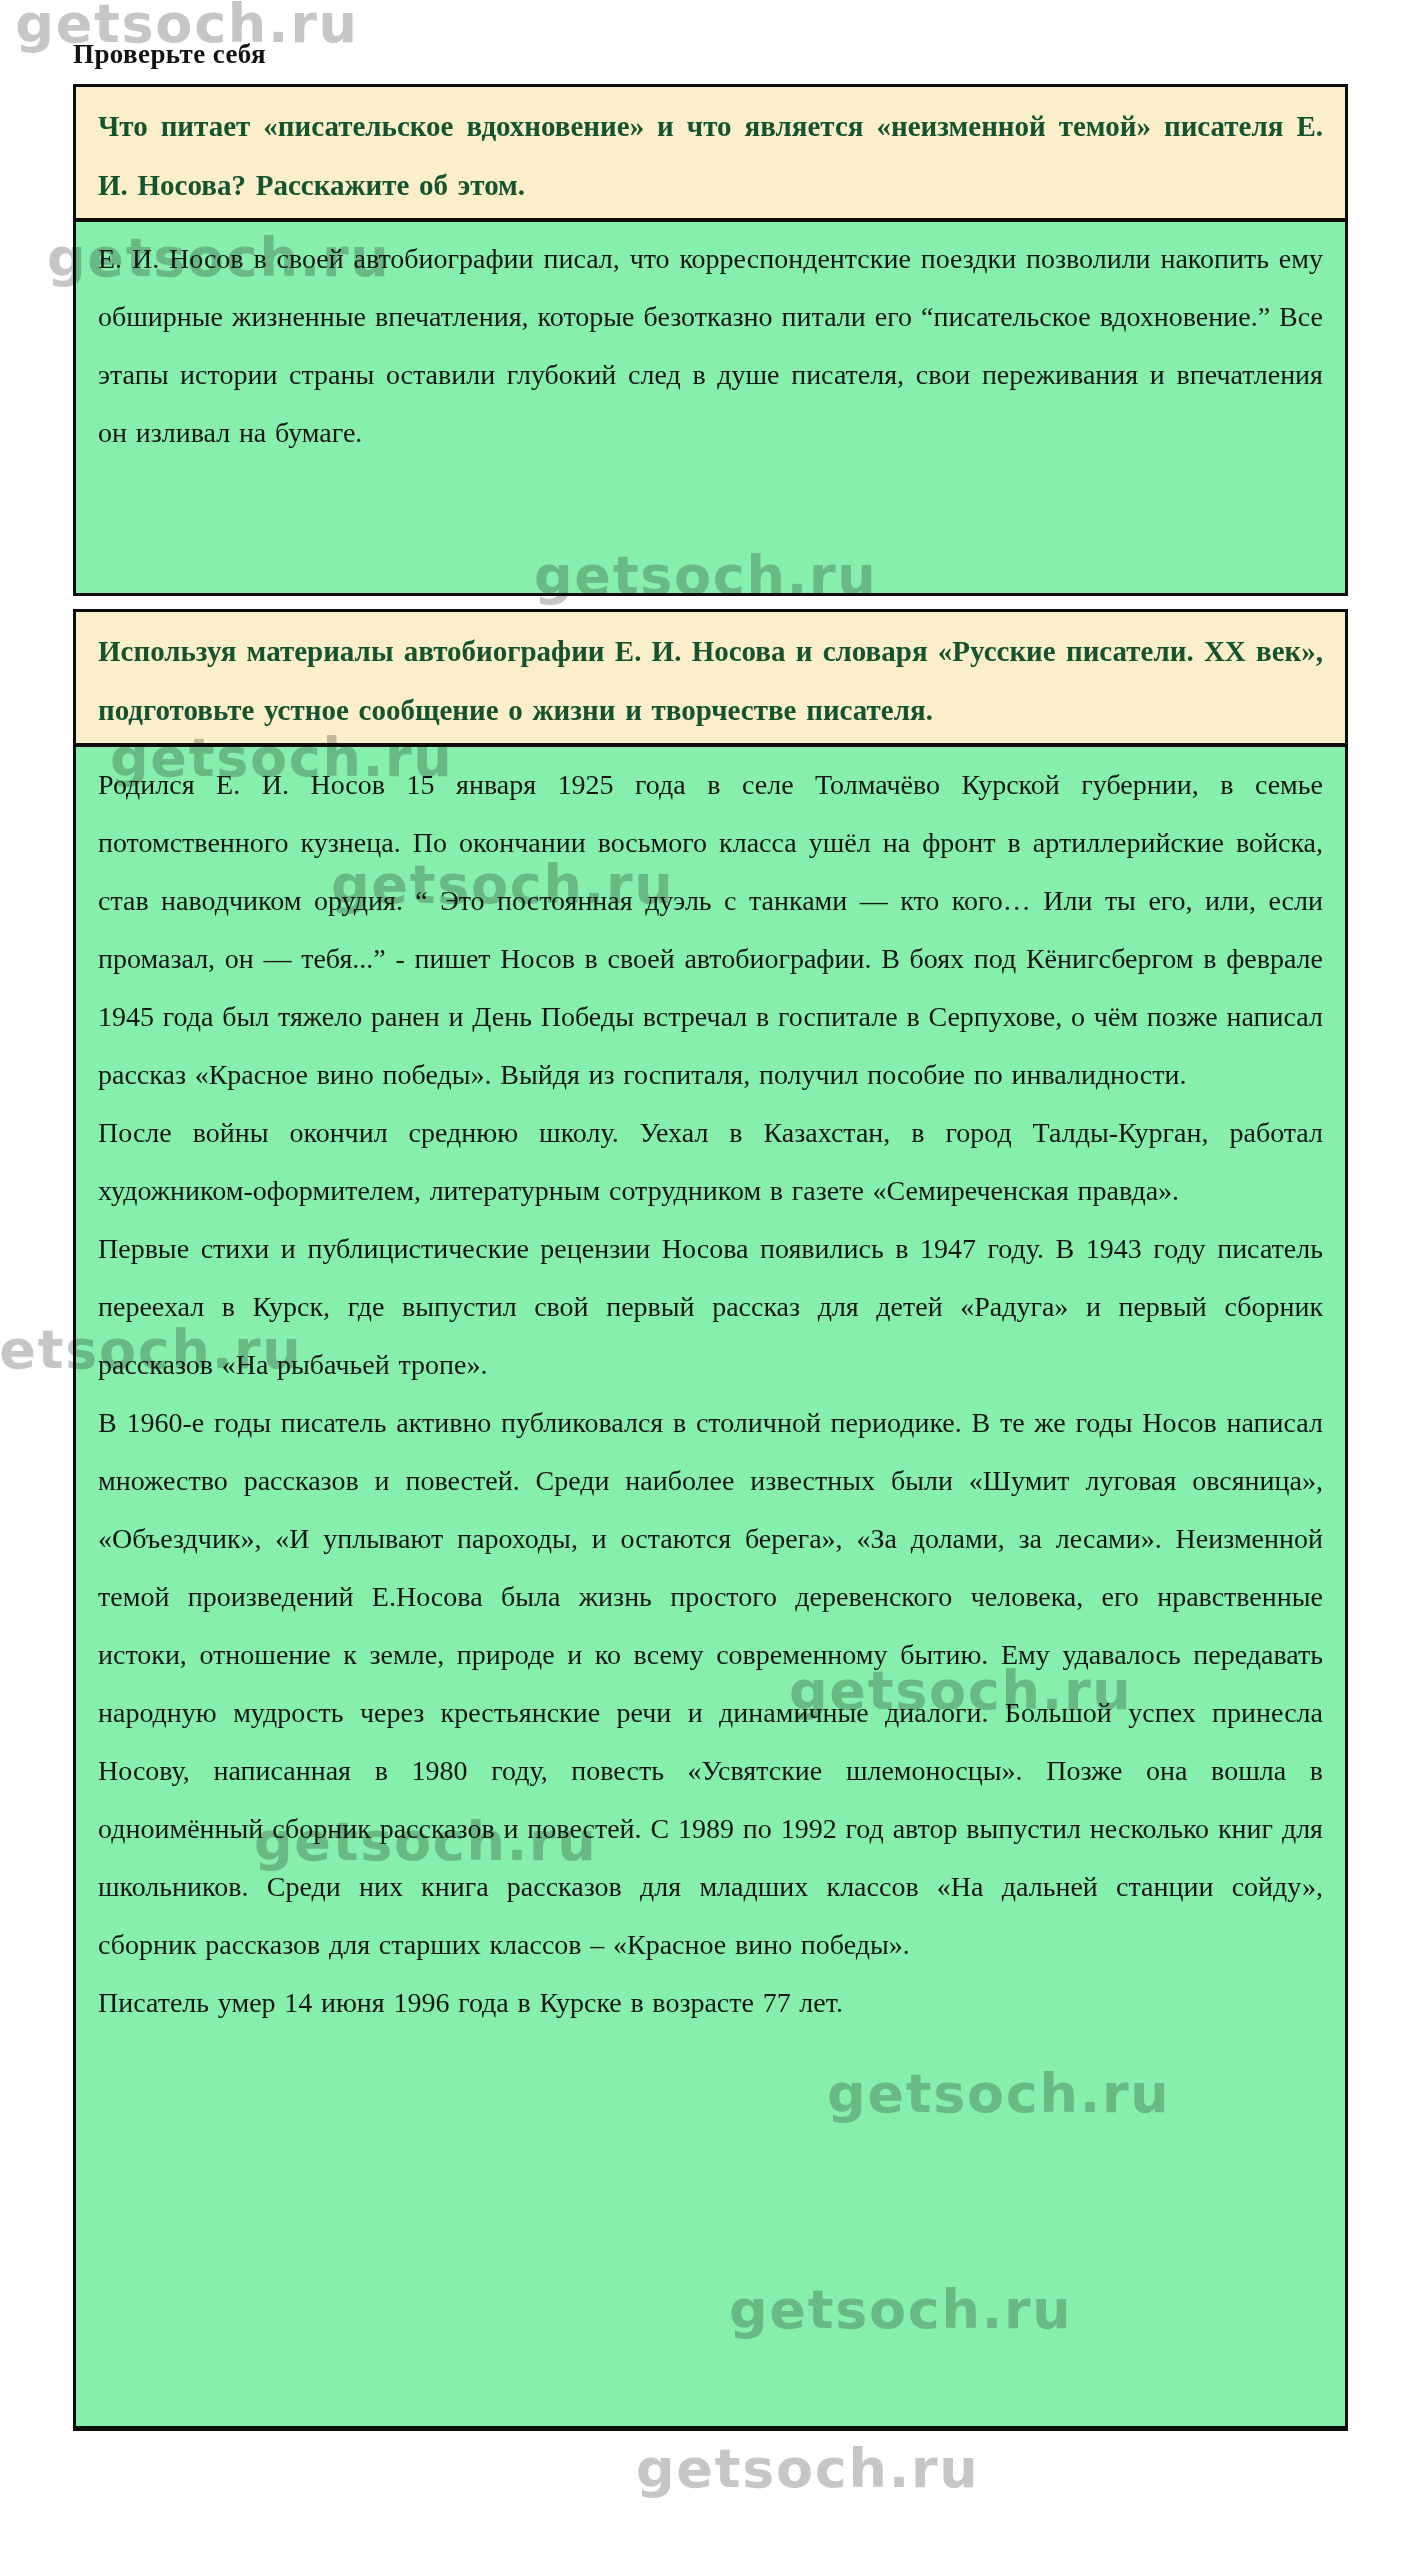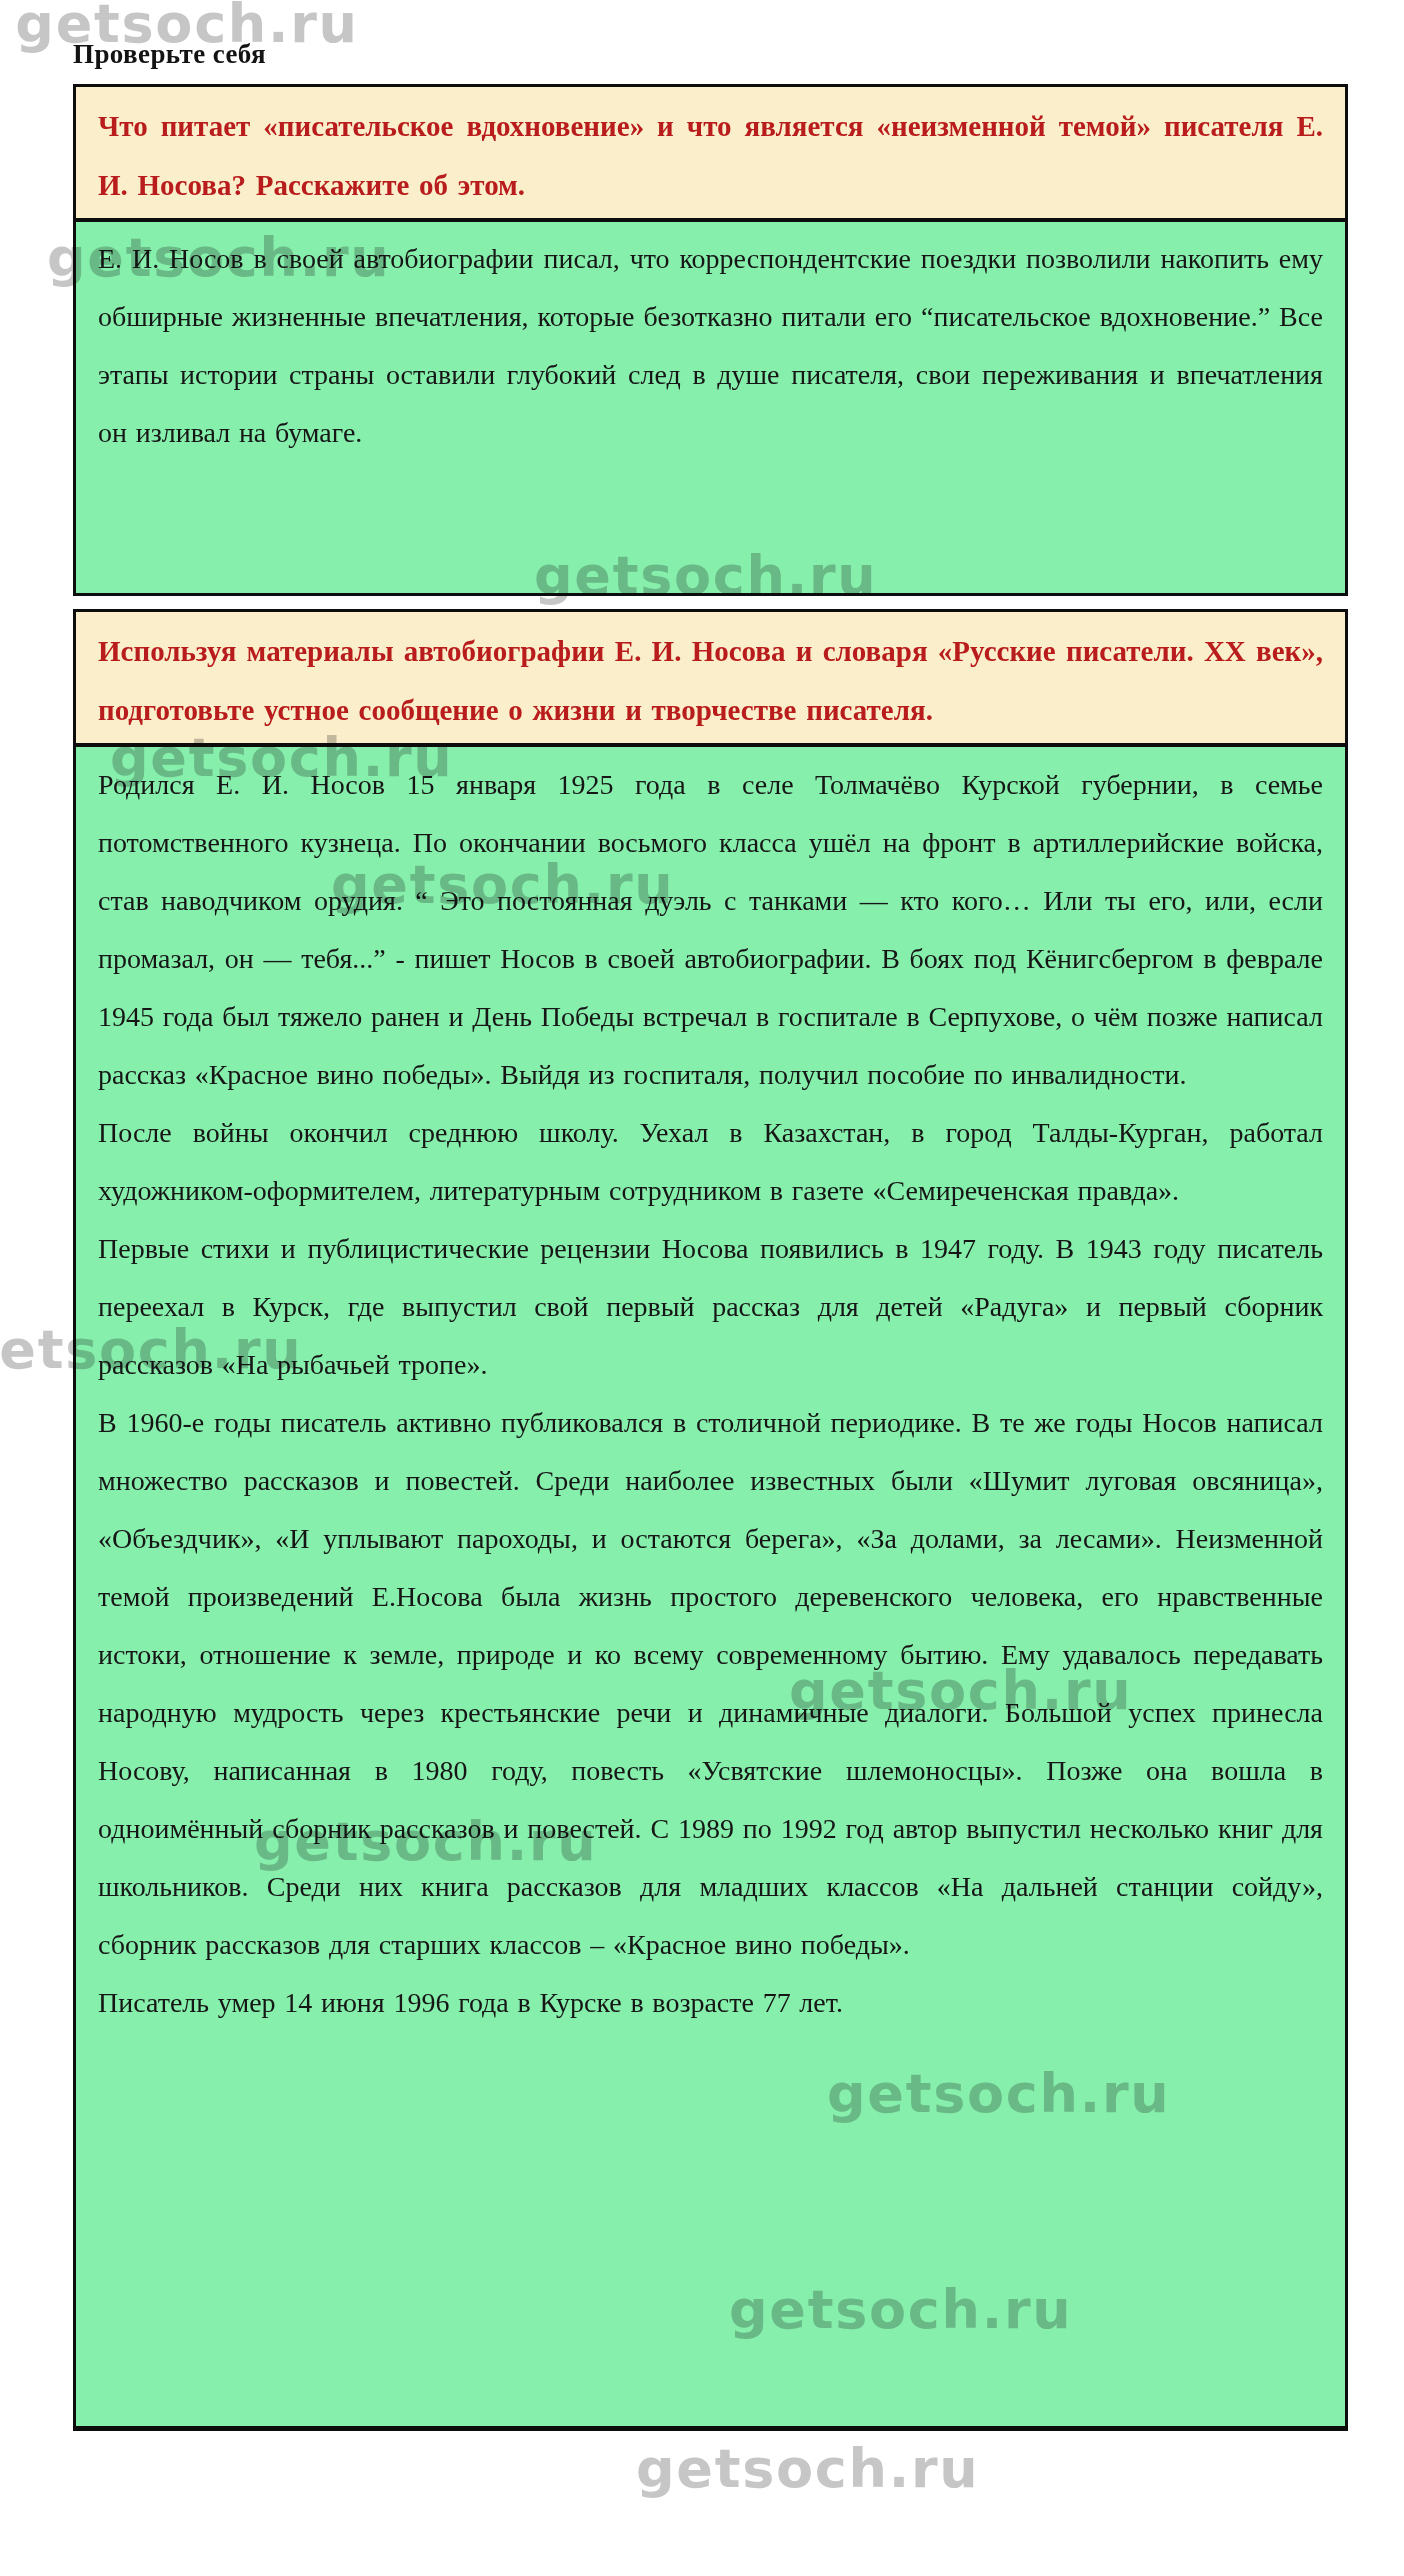"Что питает «писательское вдохновение» и" .question-text { color: #b91c1c -> #14532d }
